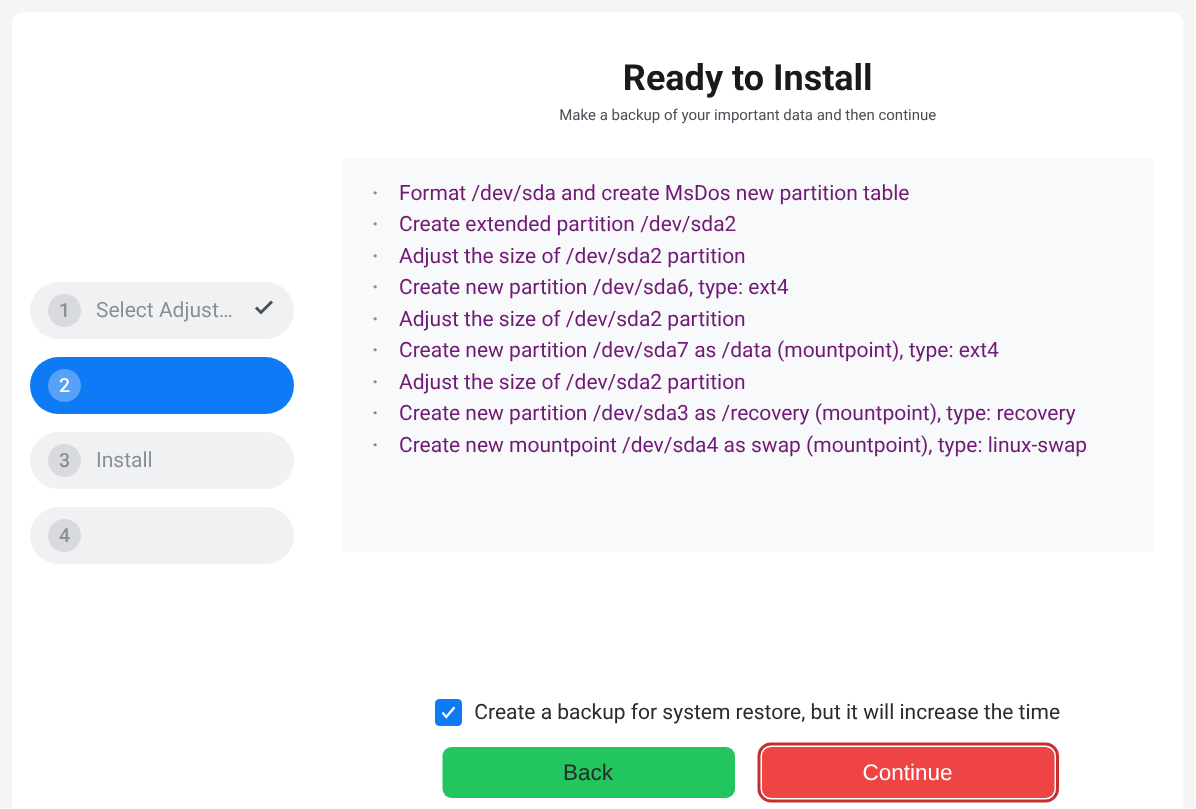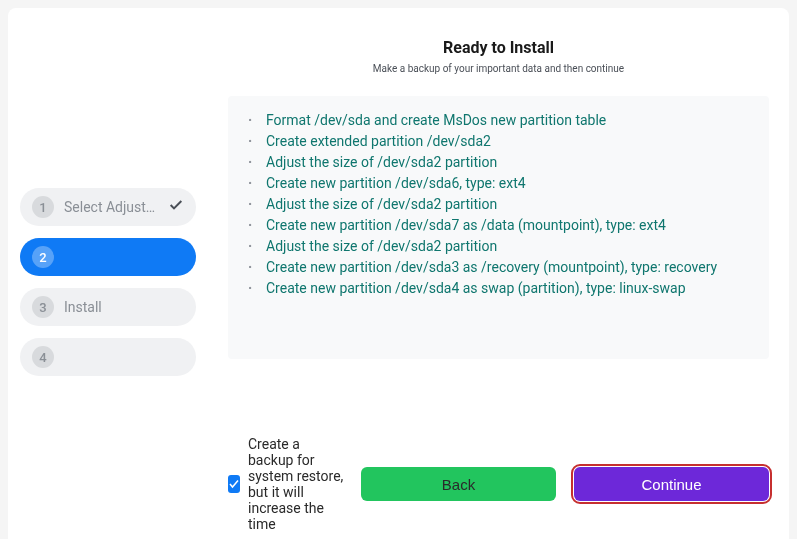"Ready to Install" .title { font-size: 16px -> 24px }
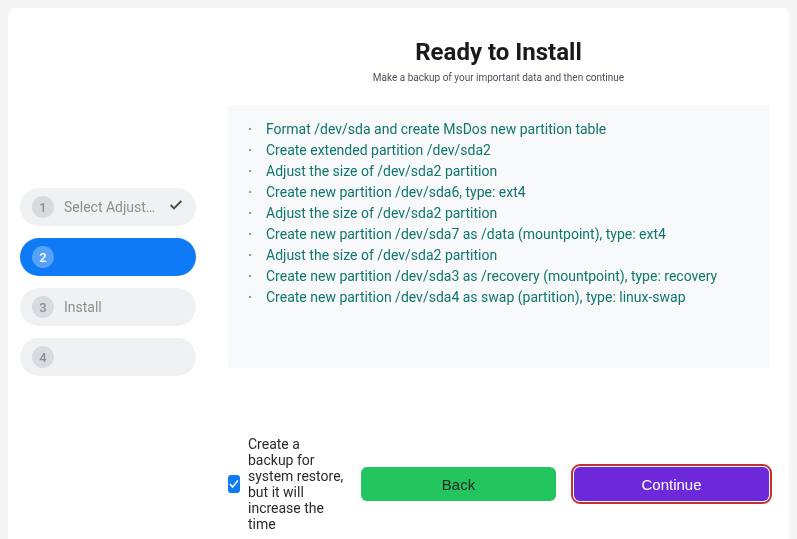"Format /dev/sda and create MsDos" .action-list li { color: #0f766e -> #701a75 }
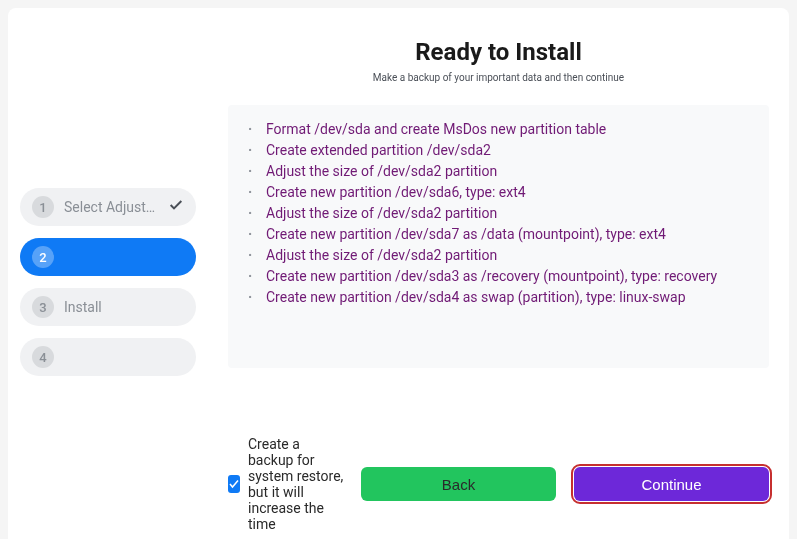"Create new partition /dev/sda4 as" li { text: partition /dev/sda4 as swap (partition -> mountpoint /dev/sda4 as swap (mountpoint }
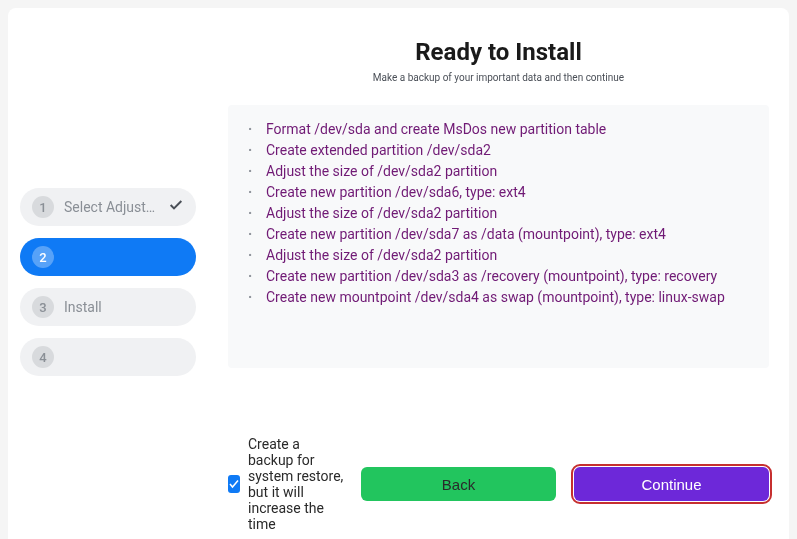"Create a backup for system" .footer { flex-direction: row -> column }
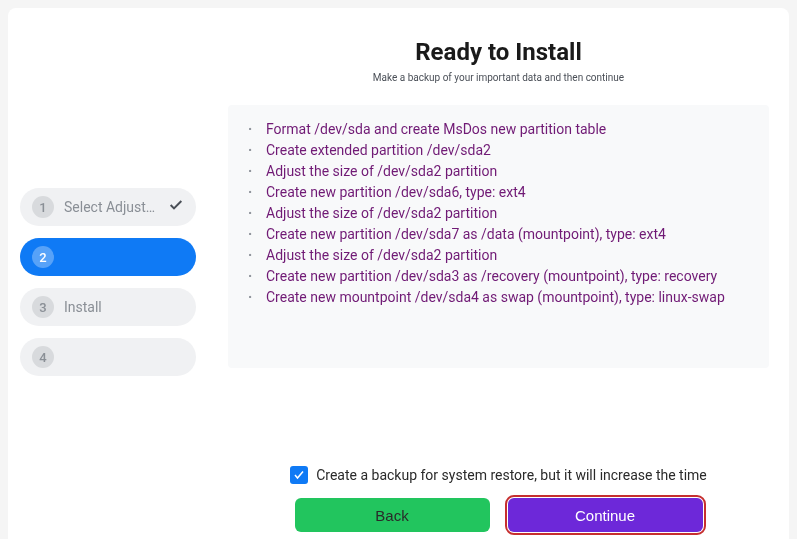"Continue" .btn-continue { background: #6d28d9 -> #ef4444 }
